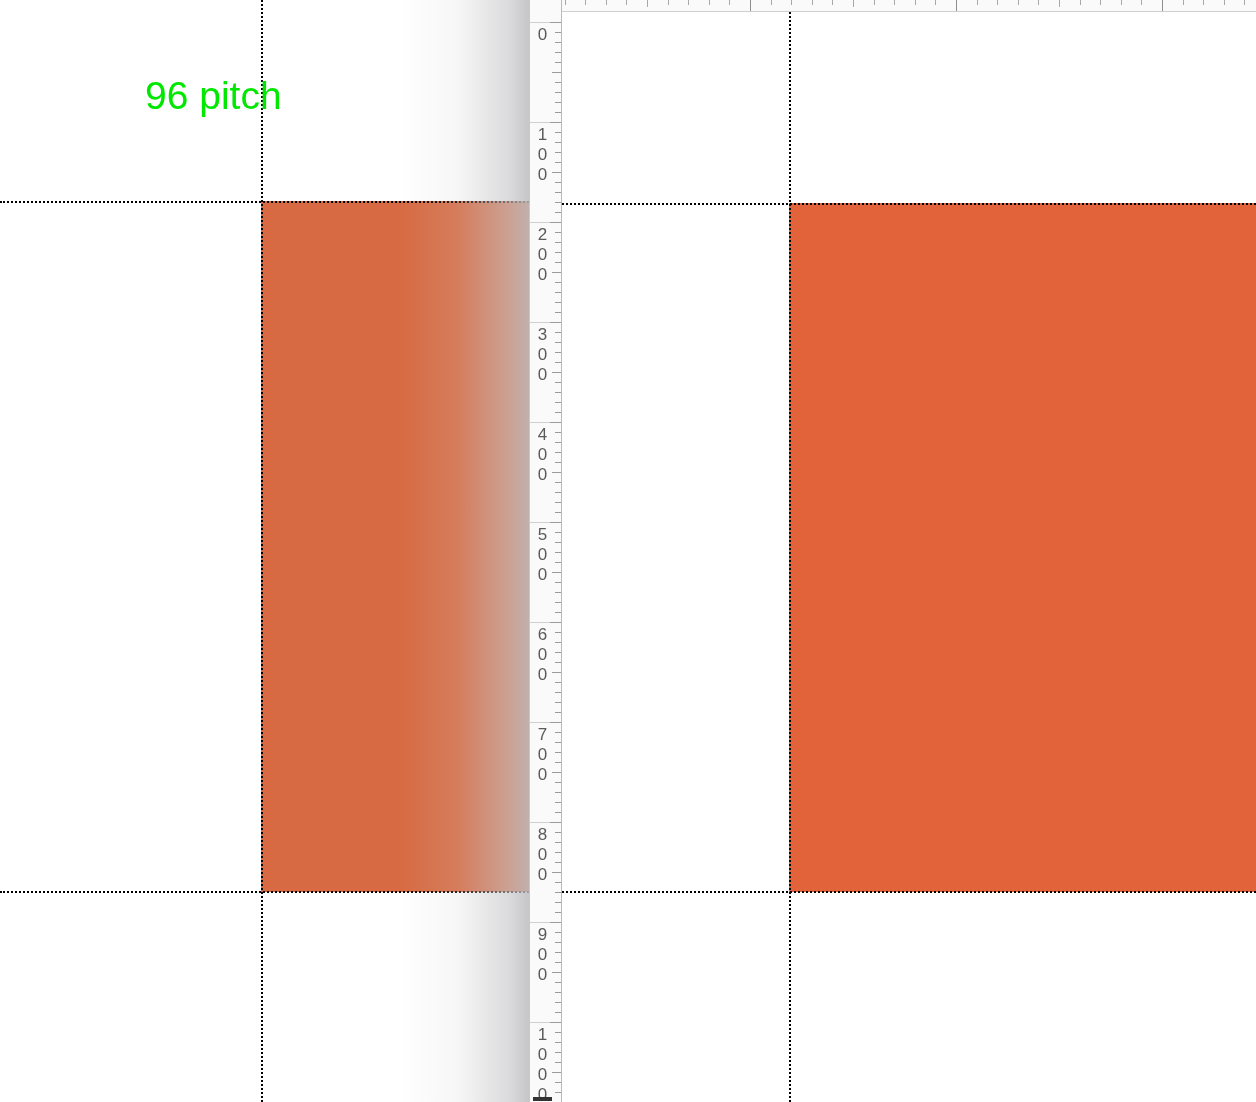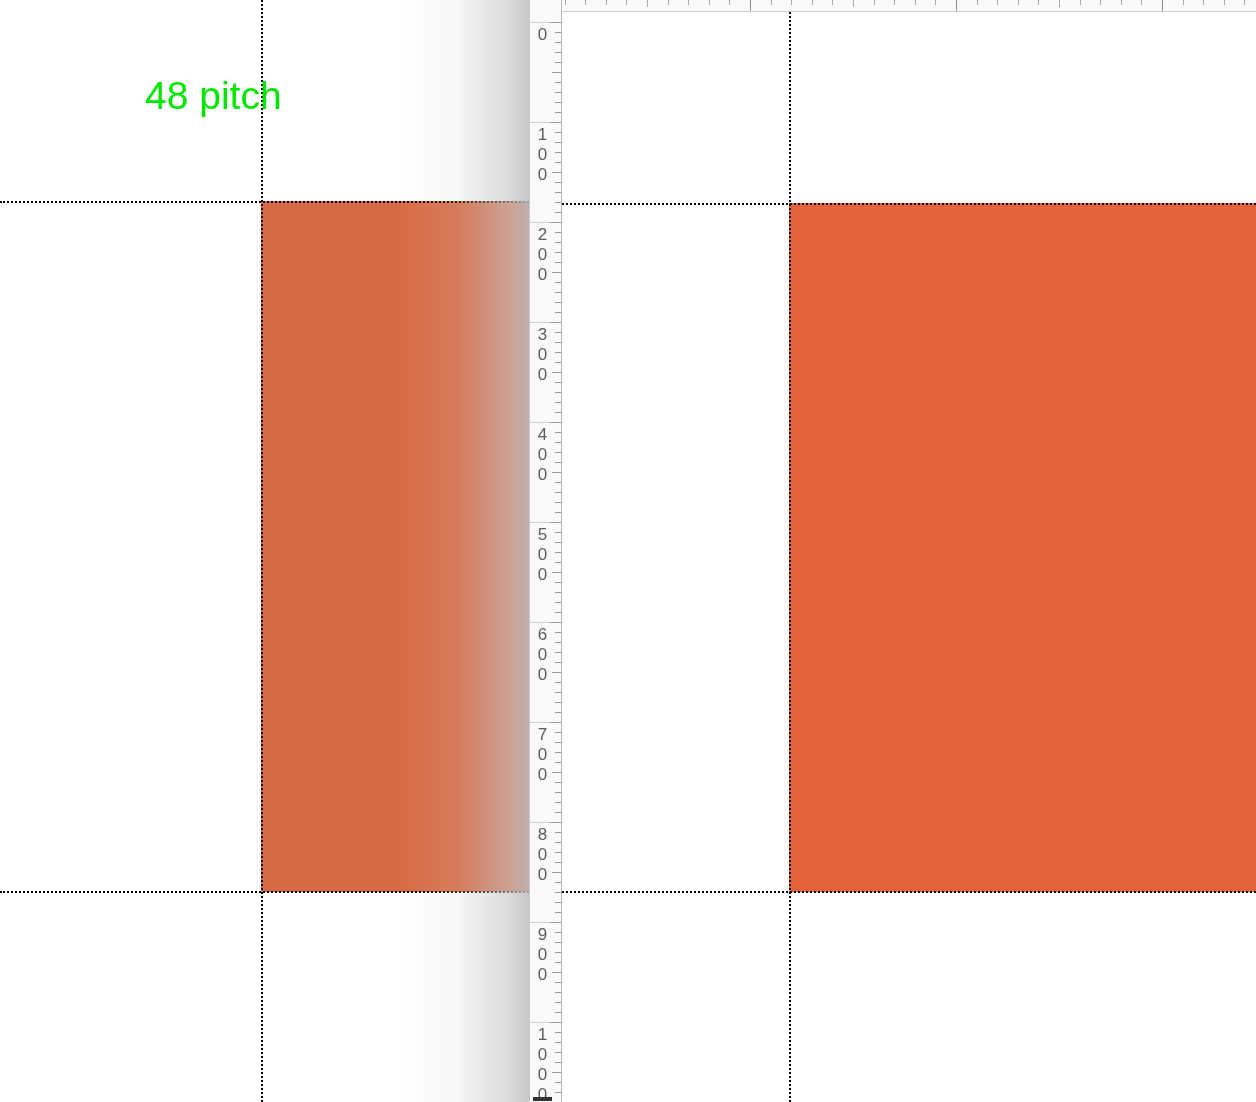"48 pitch" div.label-green { text: 48 -> 96 }
